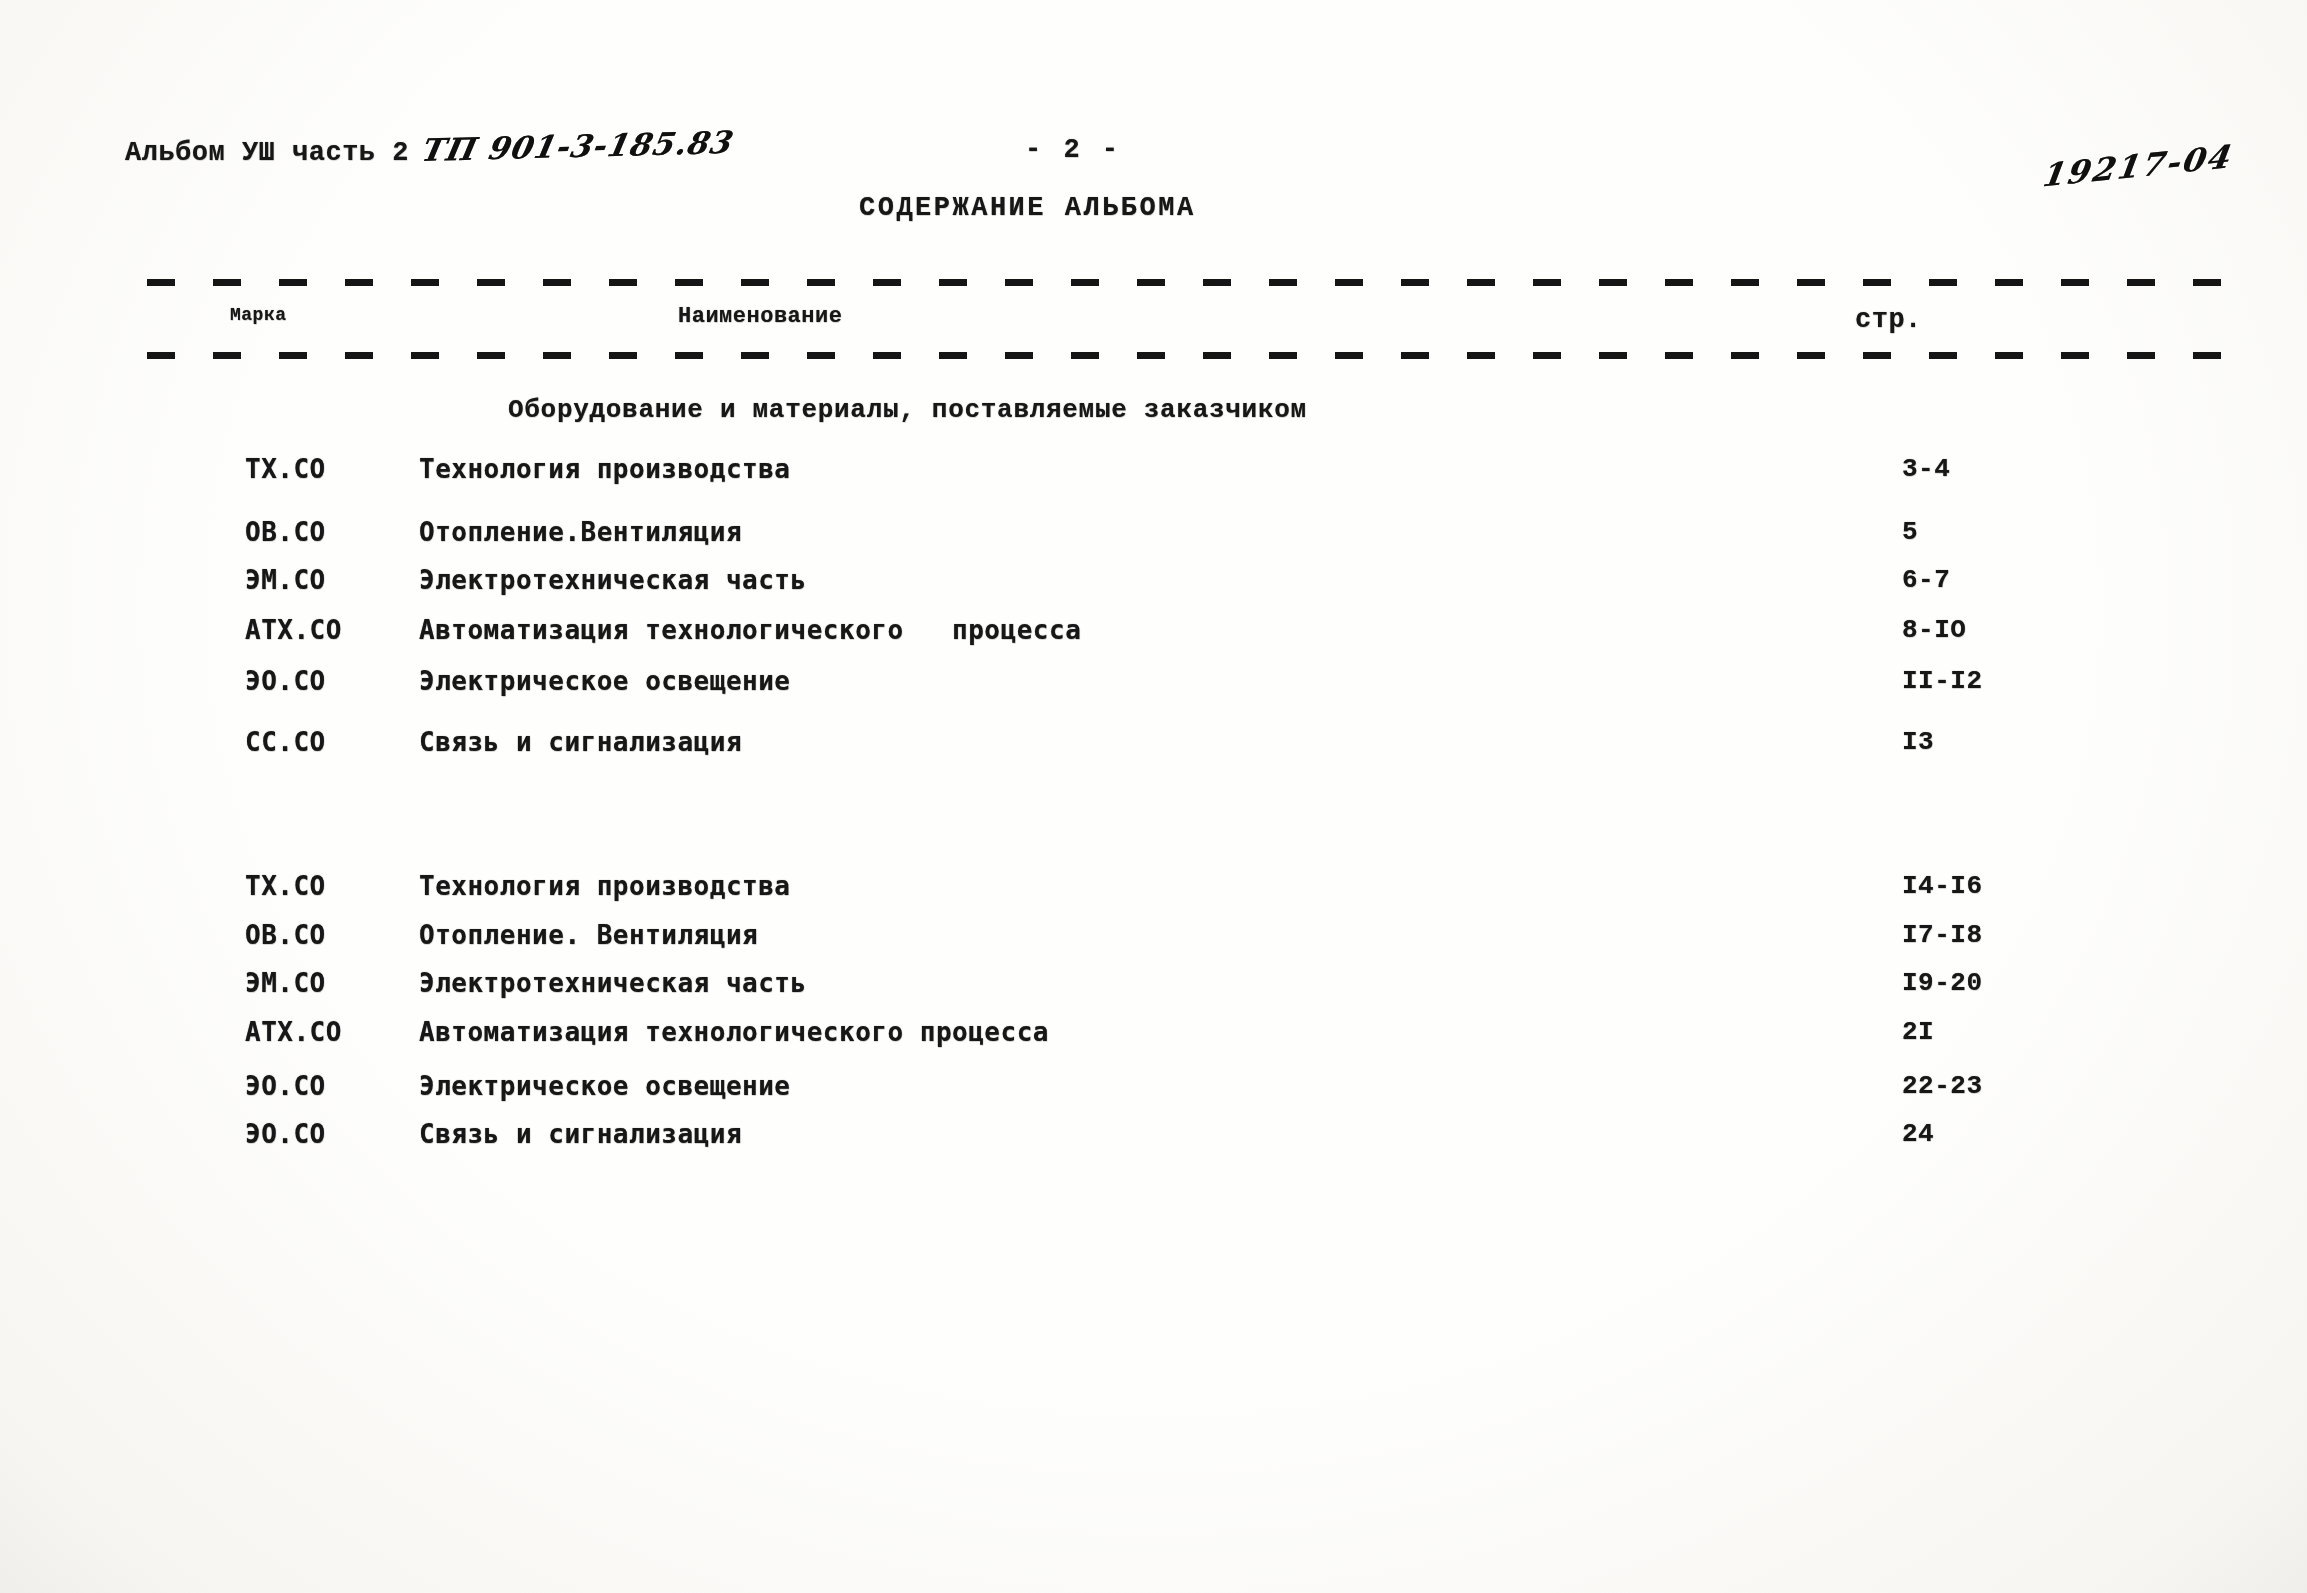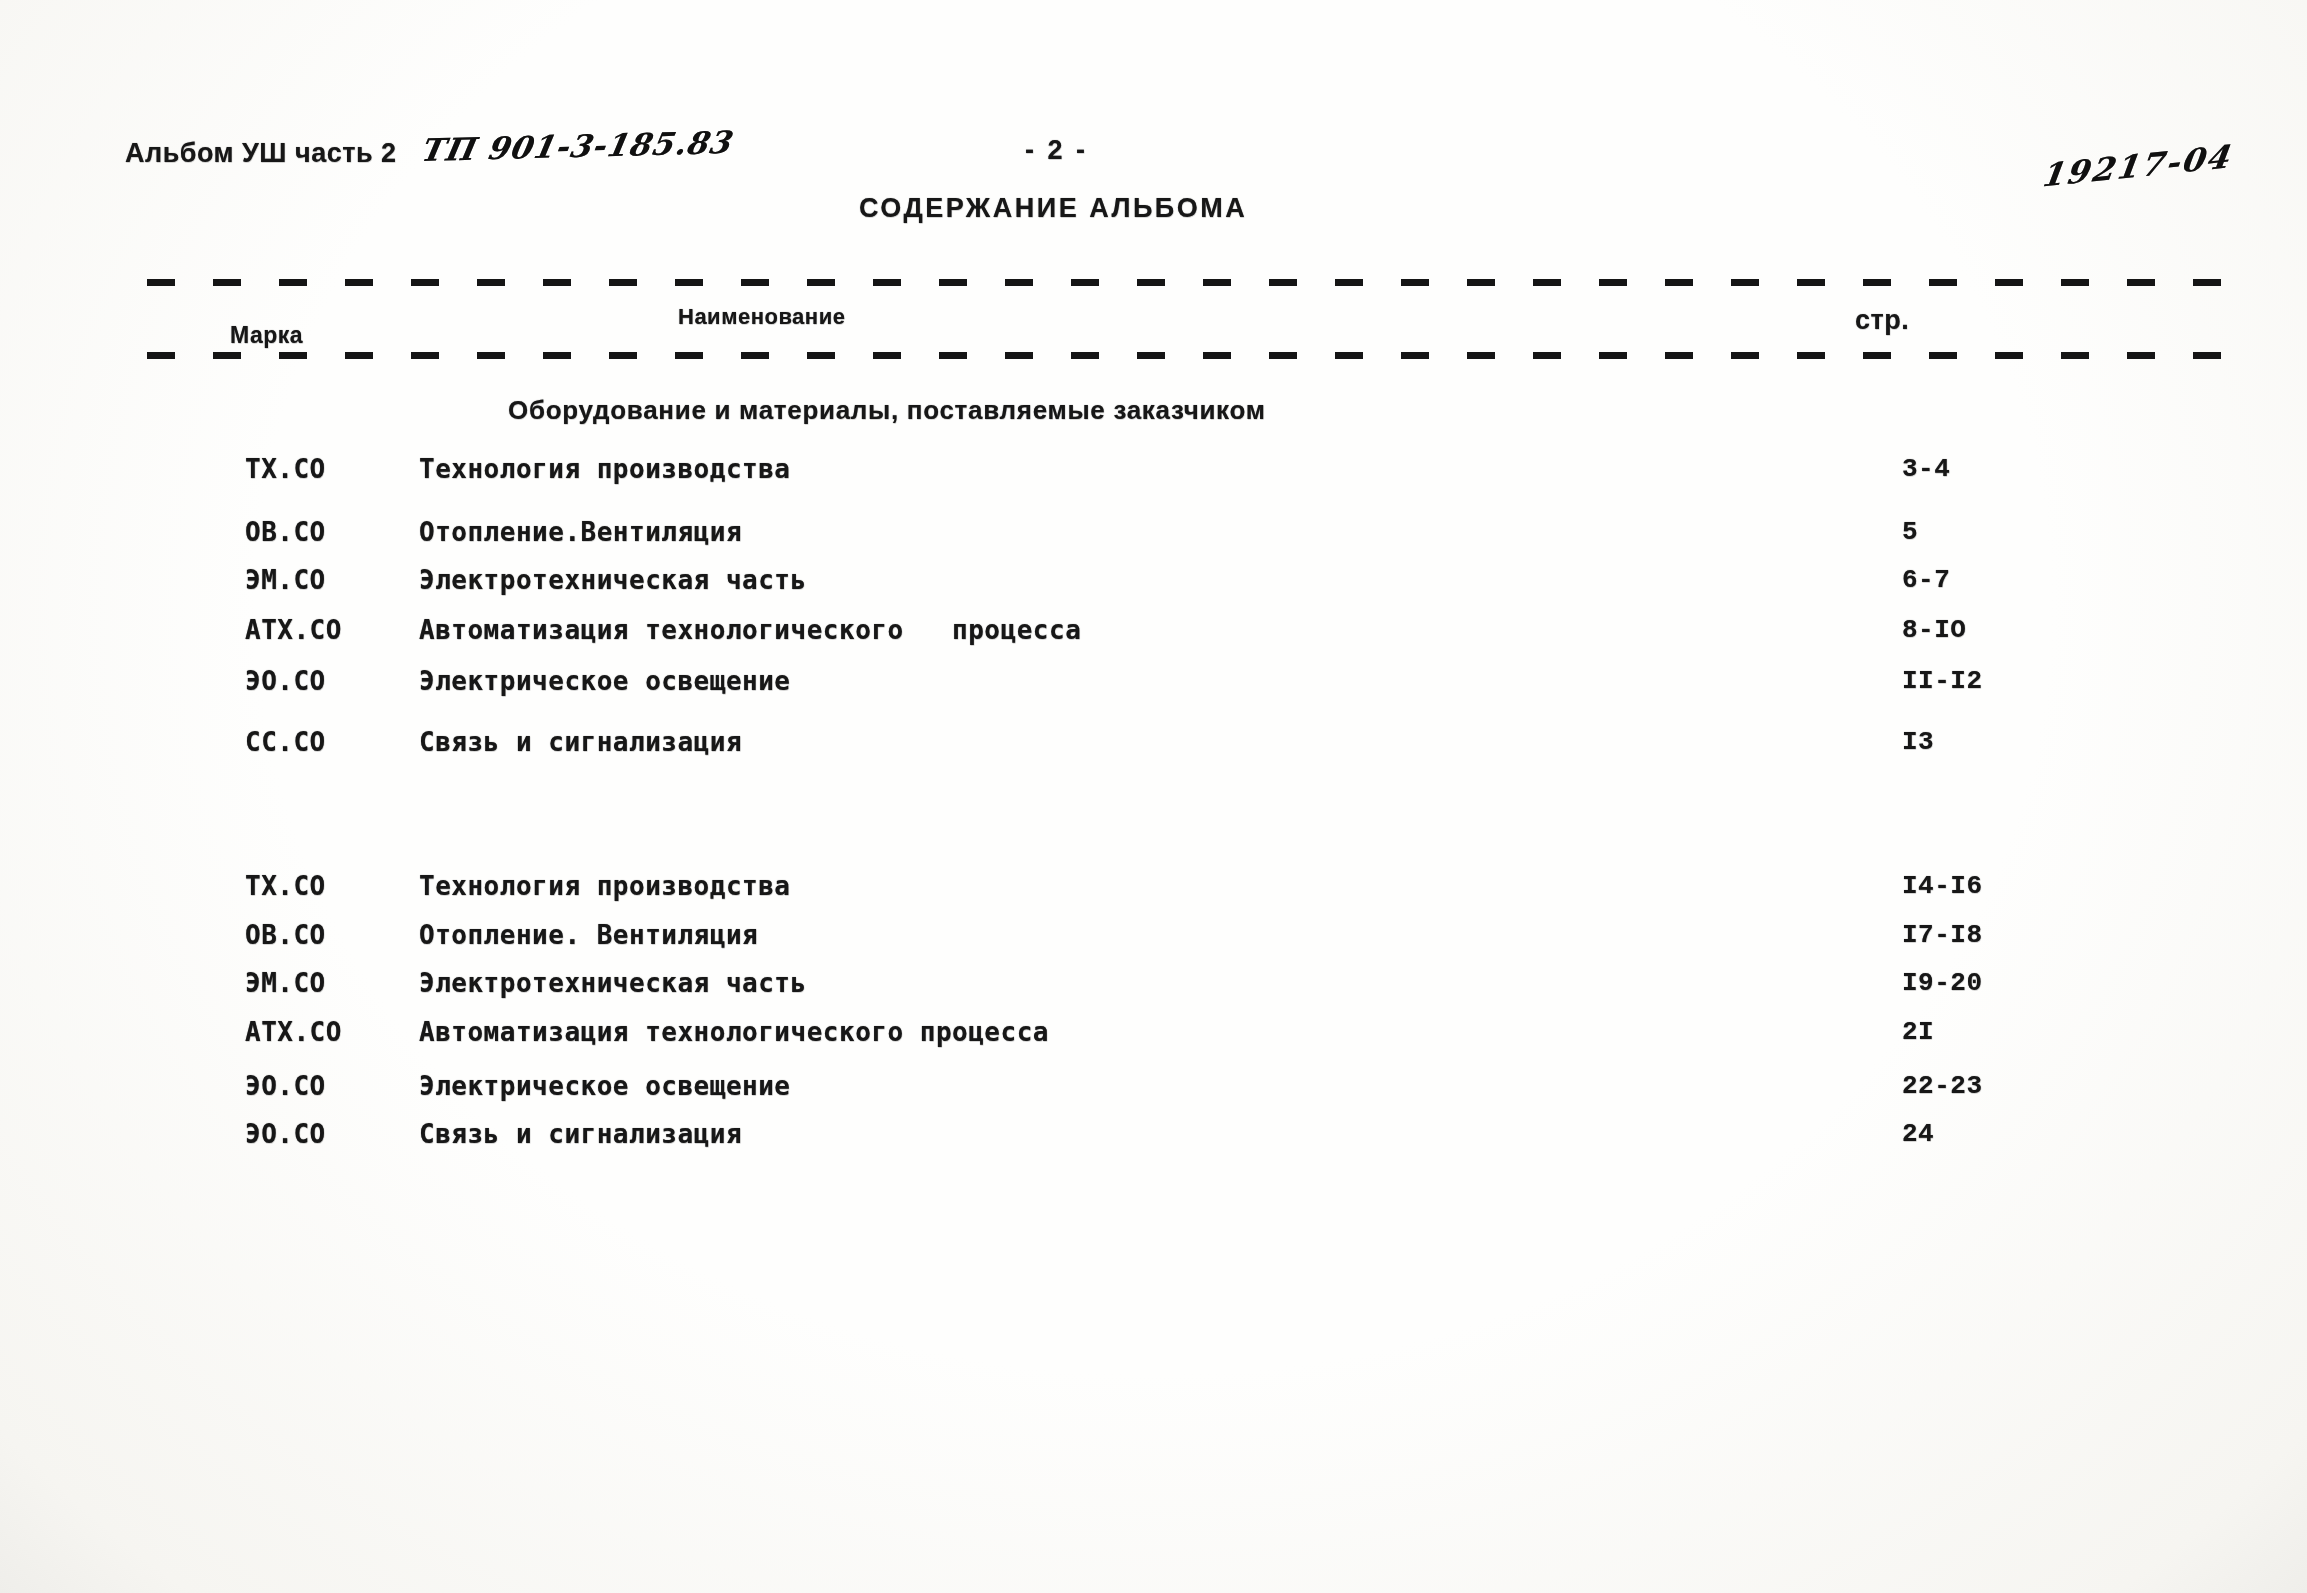"Альбом УШ часть 2" .tw { font-family: Liberation Sans, sans-serif -> Liberation Mono, monospace }
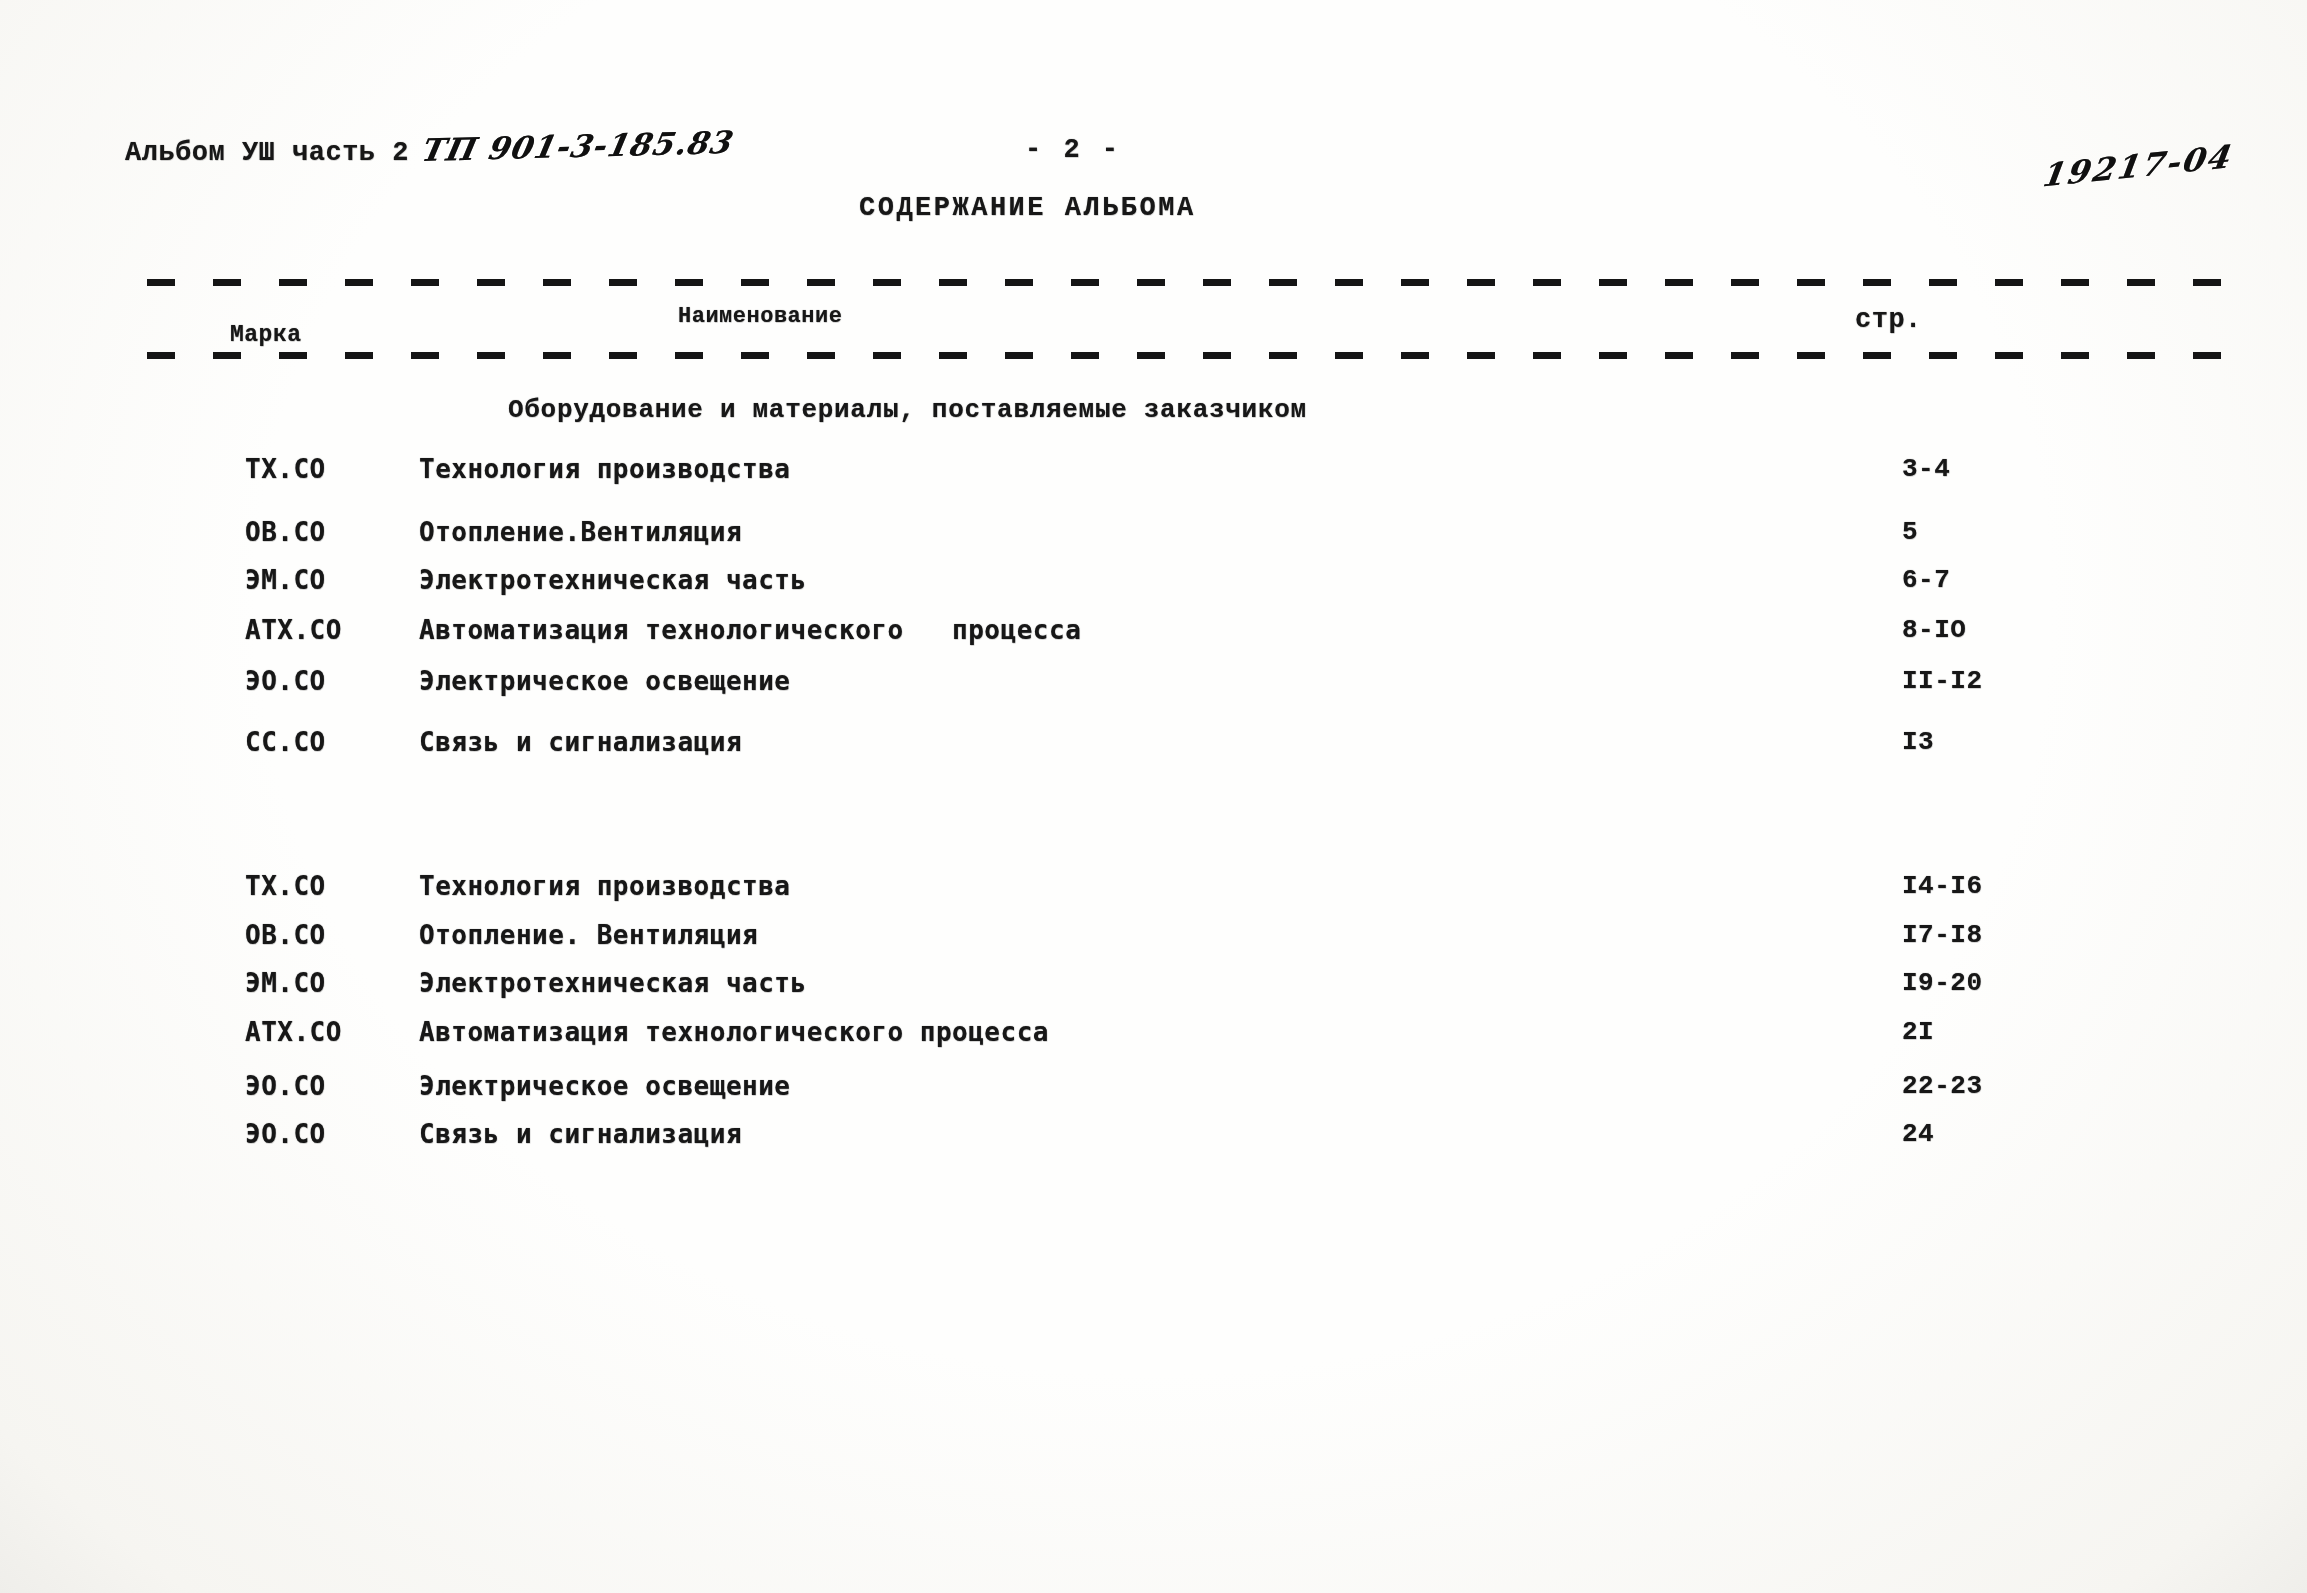"Марка" .col-header-mark { font-size: 23px -> 18px; top: 322px -> 305px }
